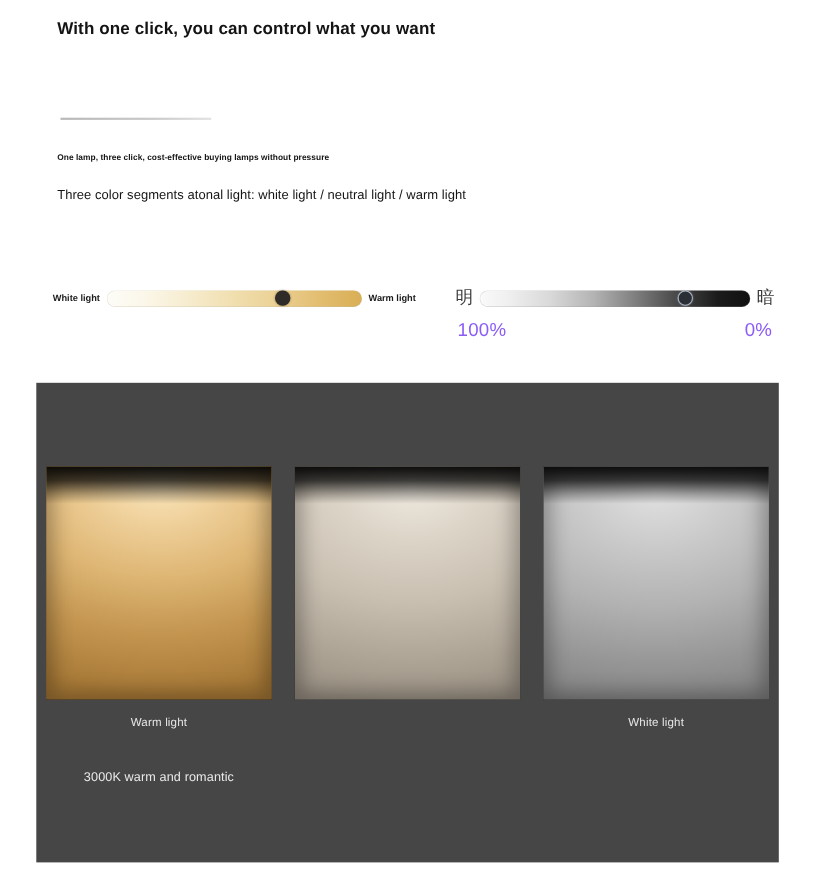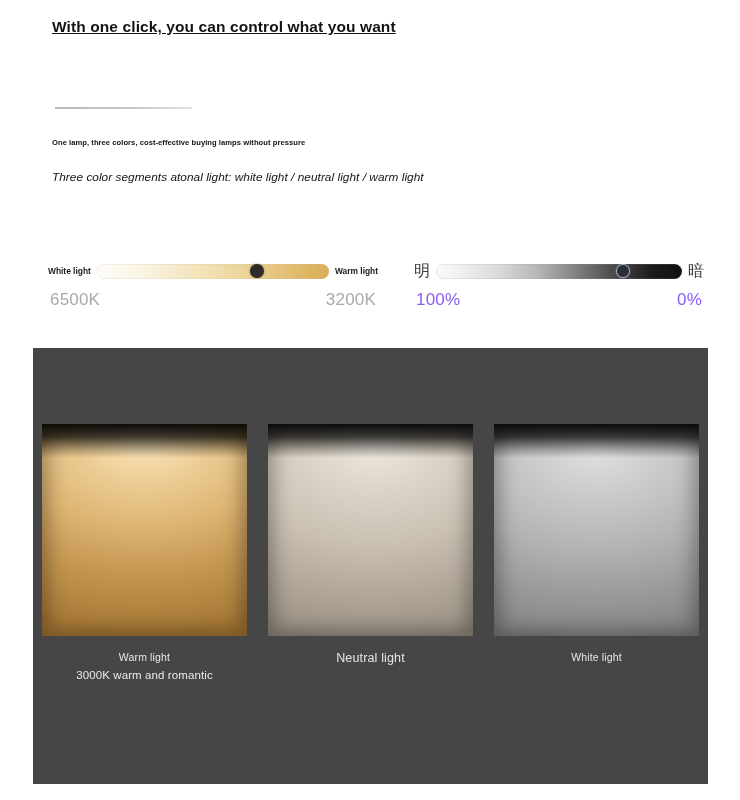"With one click, you can" .headline { text-decoration: underline -> none }
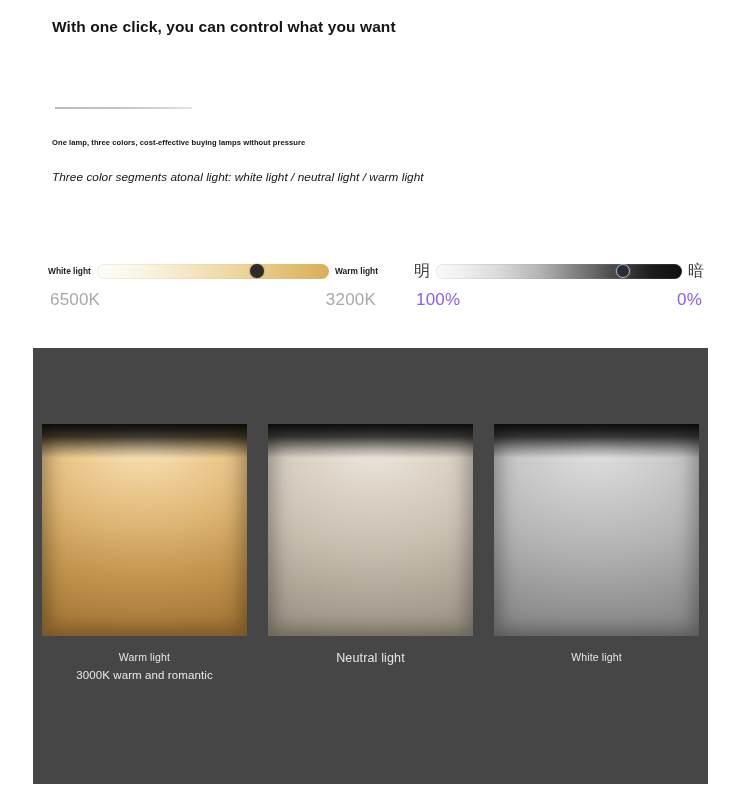"One lamp, three colors, cost-effective" div.subline-small { text: colors -> click }
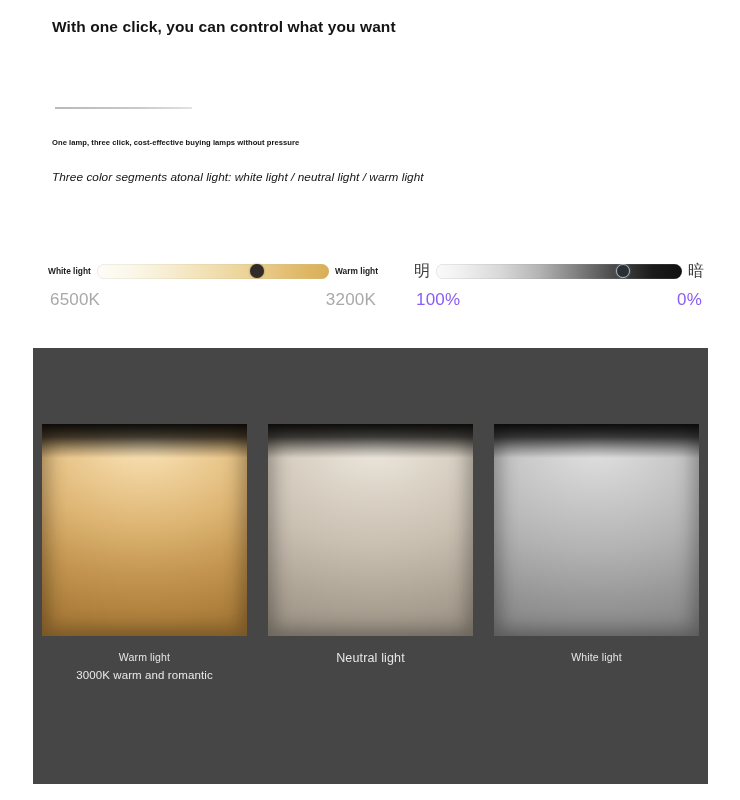"Three color segments atonal light:" .subline-big { font-style: italic -> none }
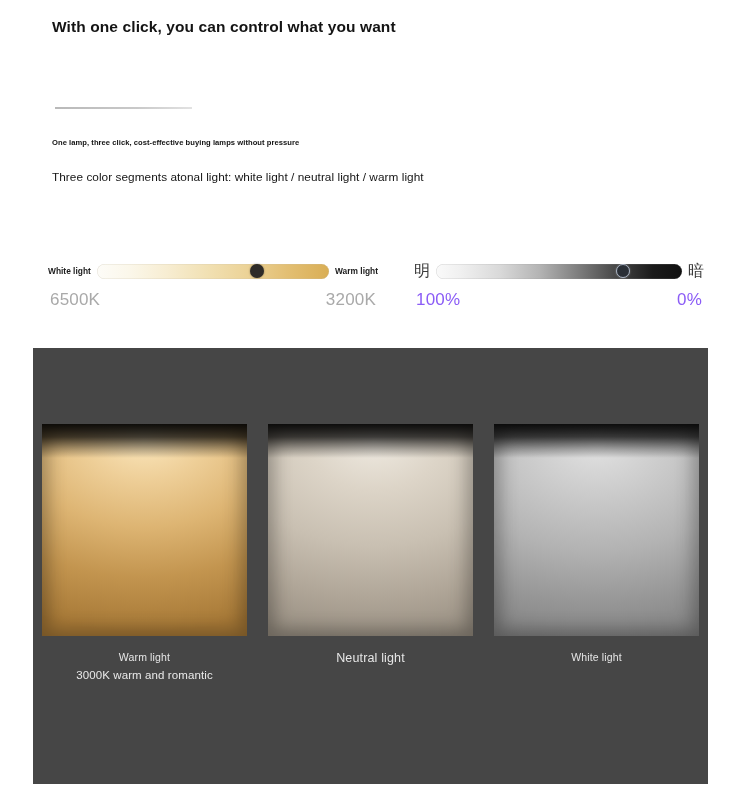"6500K" div.value-row { html: <div> <span>6500K</span> <span>3200K</span> </div> -> none }
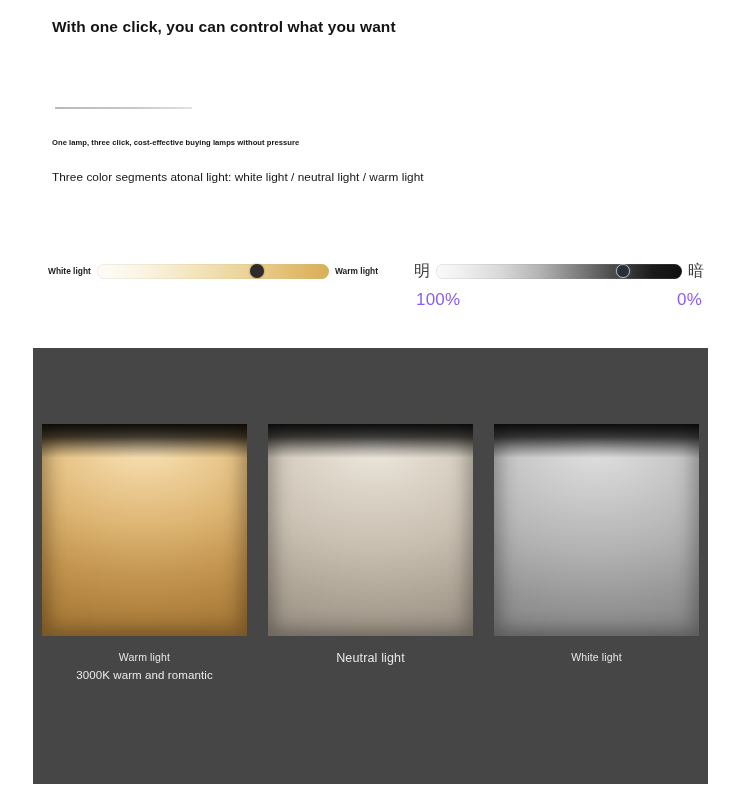"Neutral light" div.tile-title { html: <div>Neutral light</div> -> none }
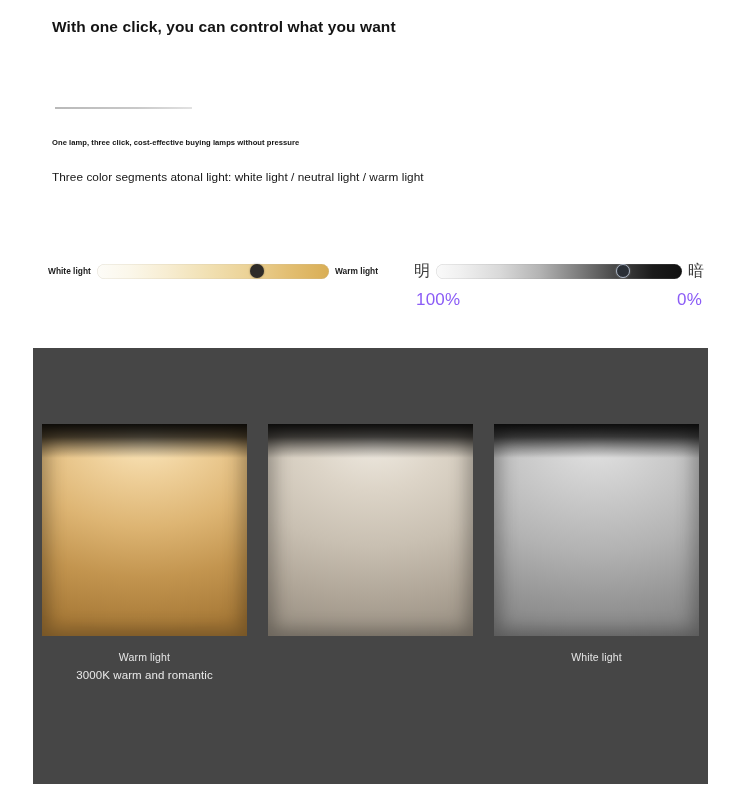"3000K warm and romantic" .tile-sub { margin-top: 6px -> 38px }
